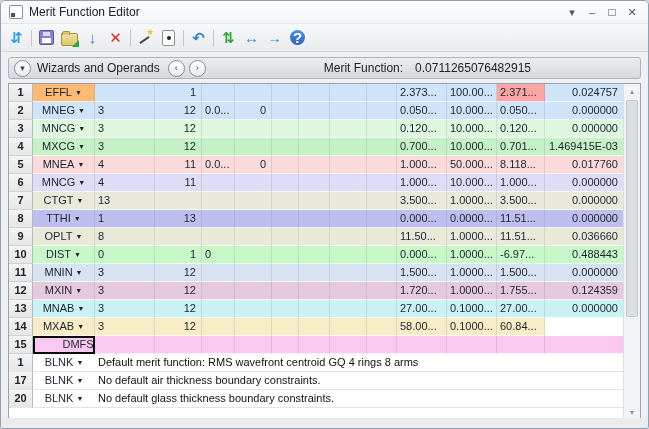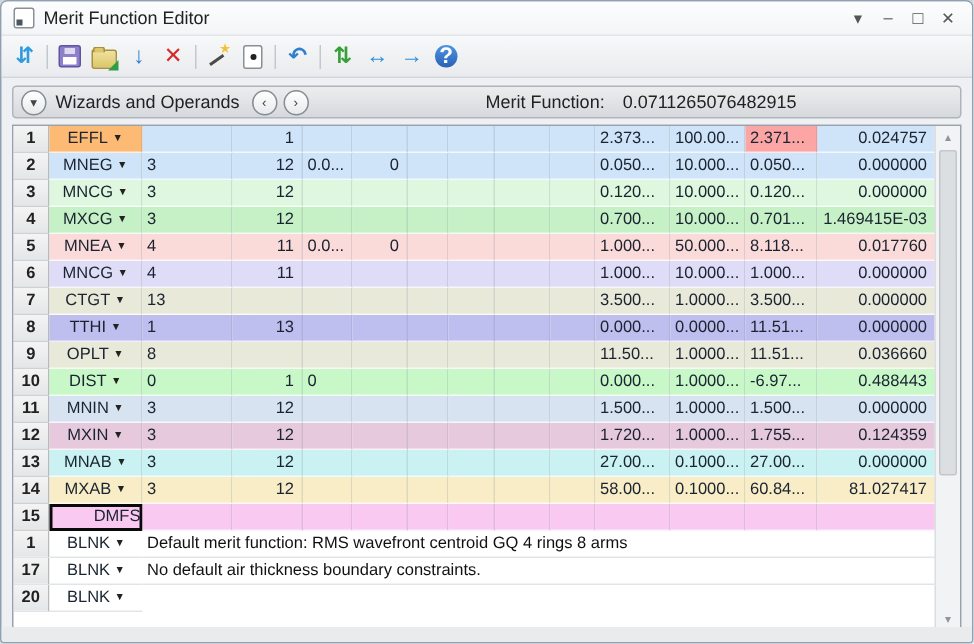"81.027417" div.cell { html: <div>81.027417</div> -> none }
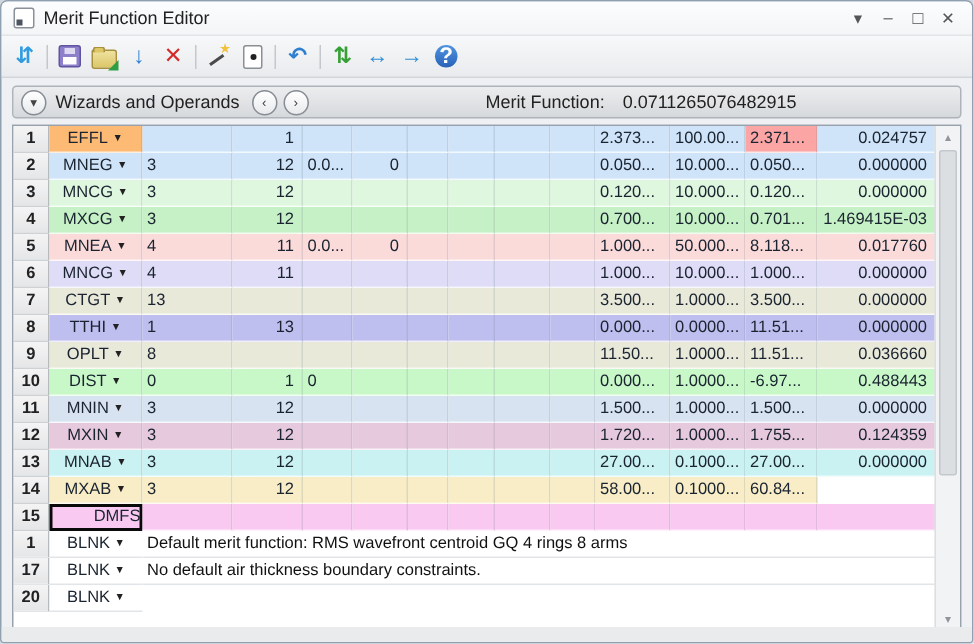"No default glass thickness boundary" div.cell { html: none -> <div>No default glass thickness boundary constraints.</div> }
